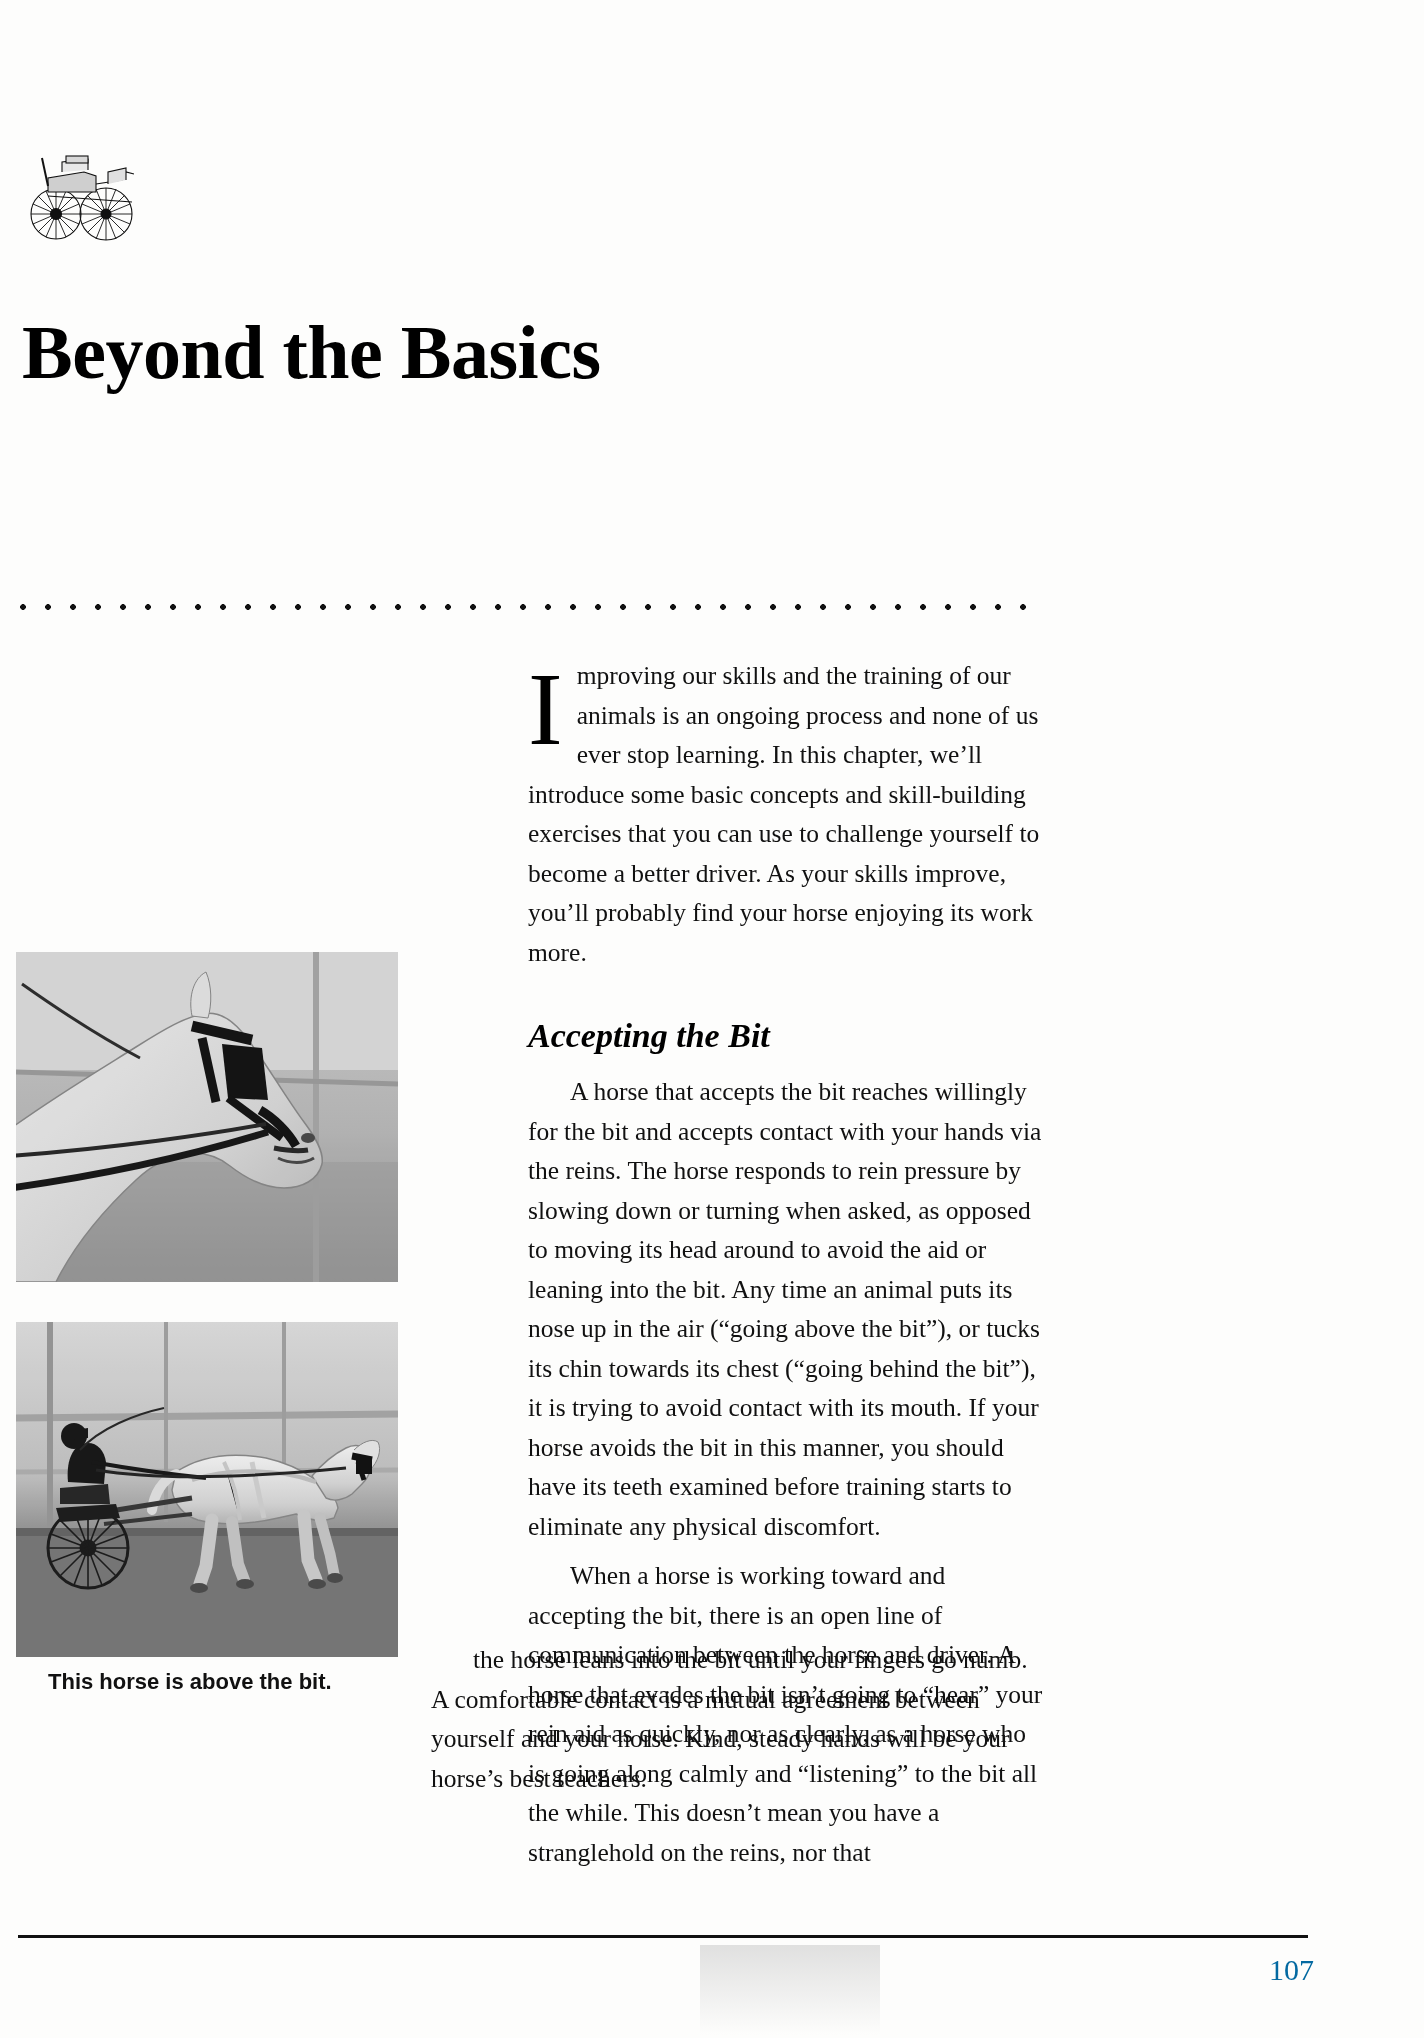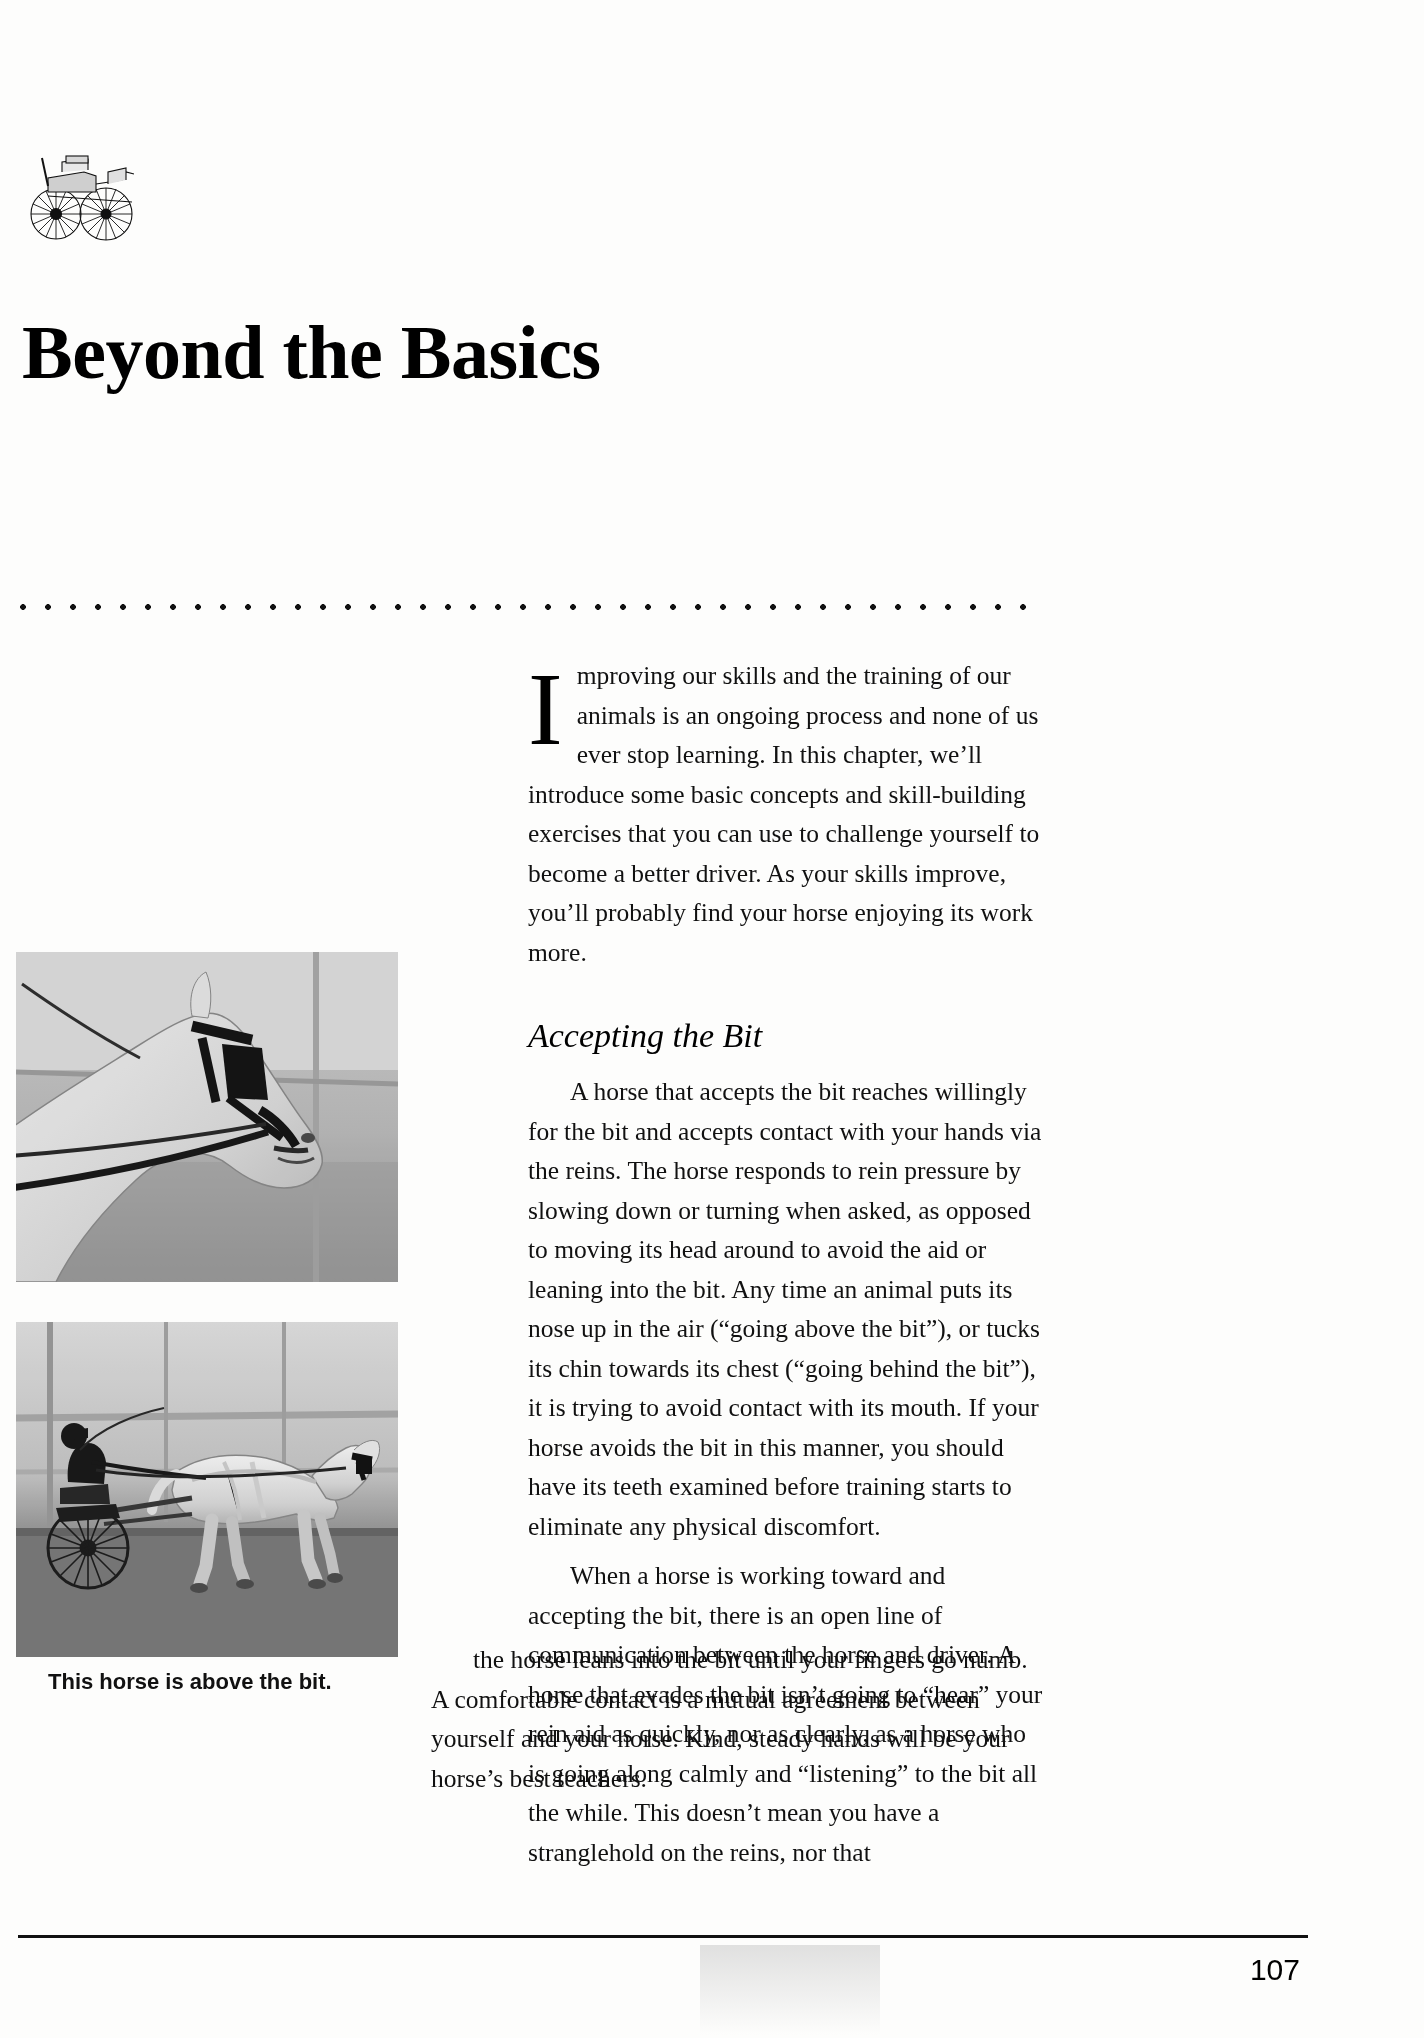"Accepting the Bit" .section-heading { font-weight: normal -> bold }
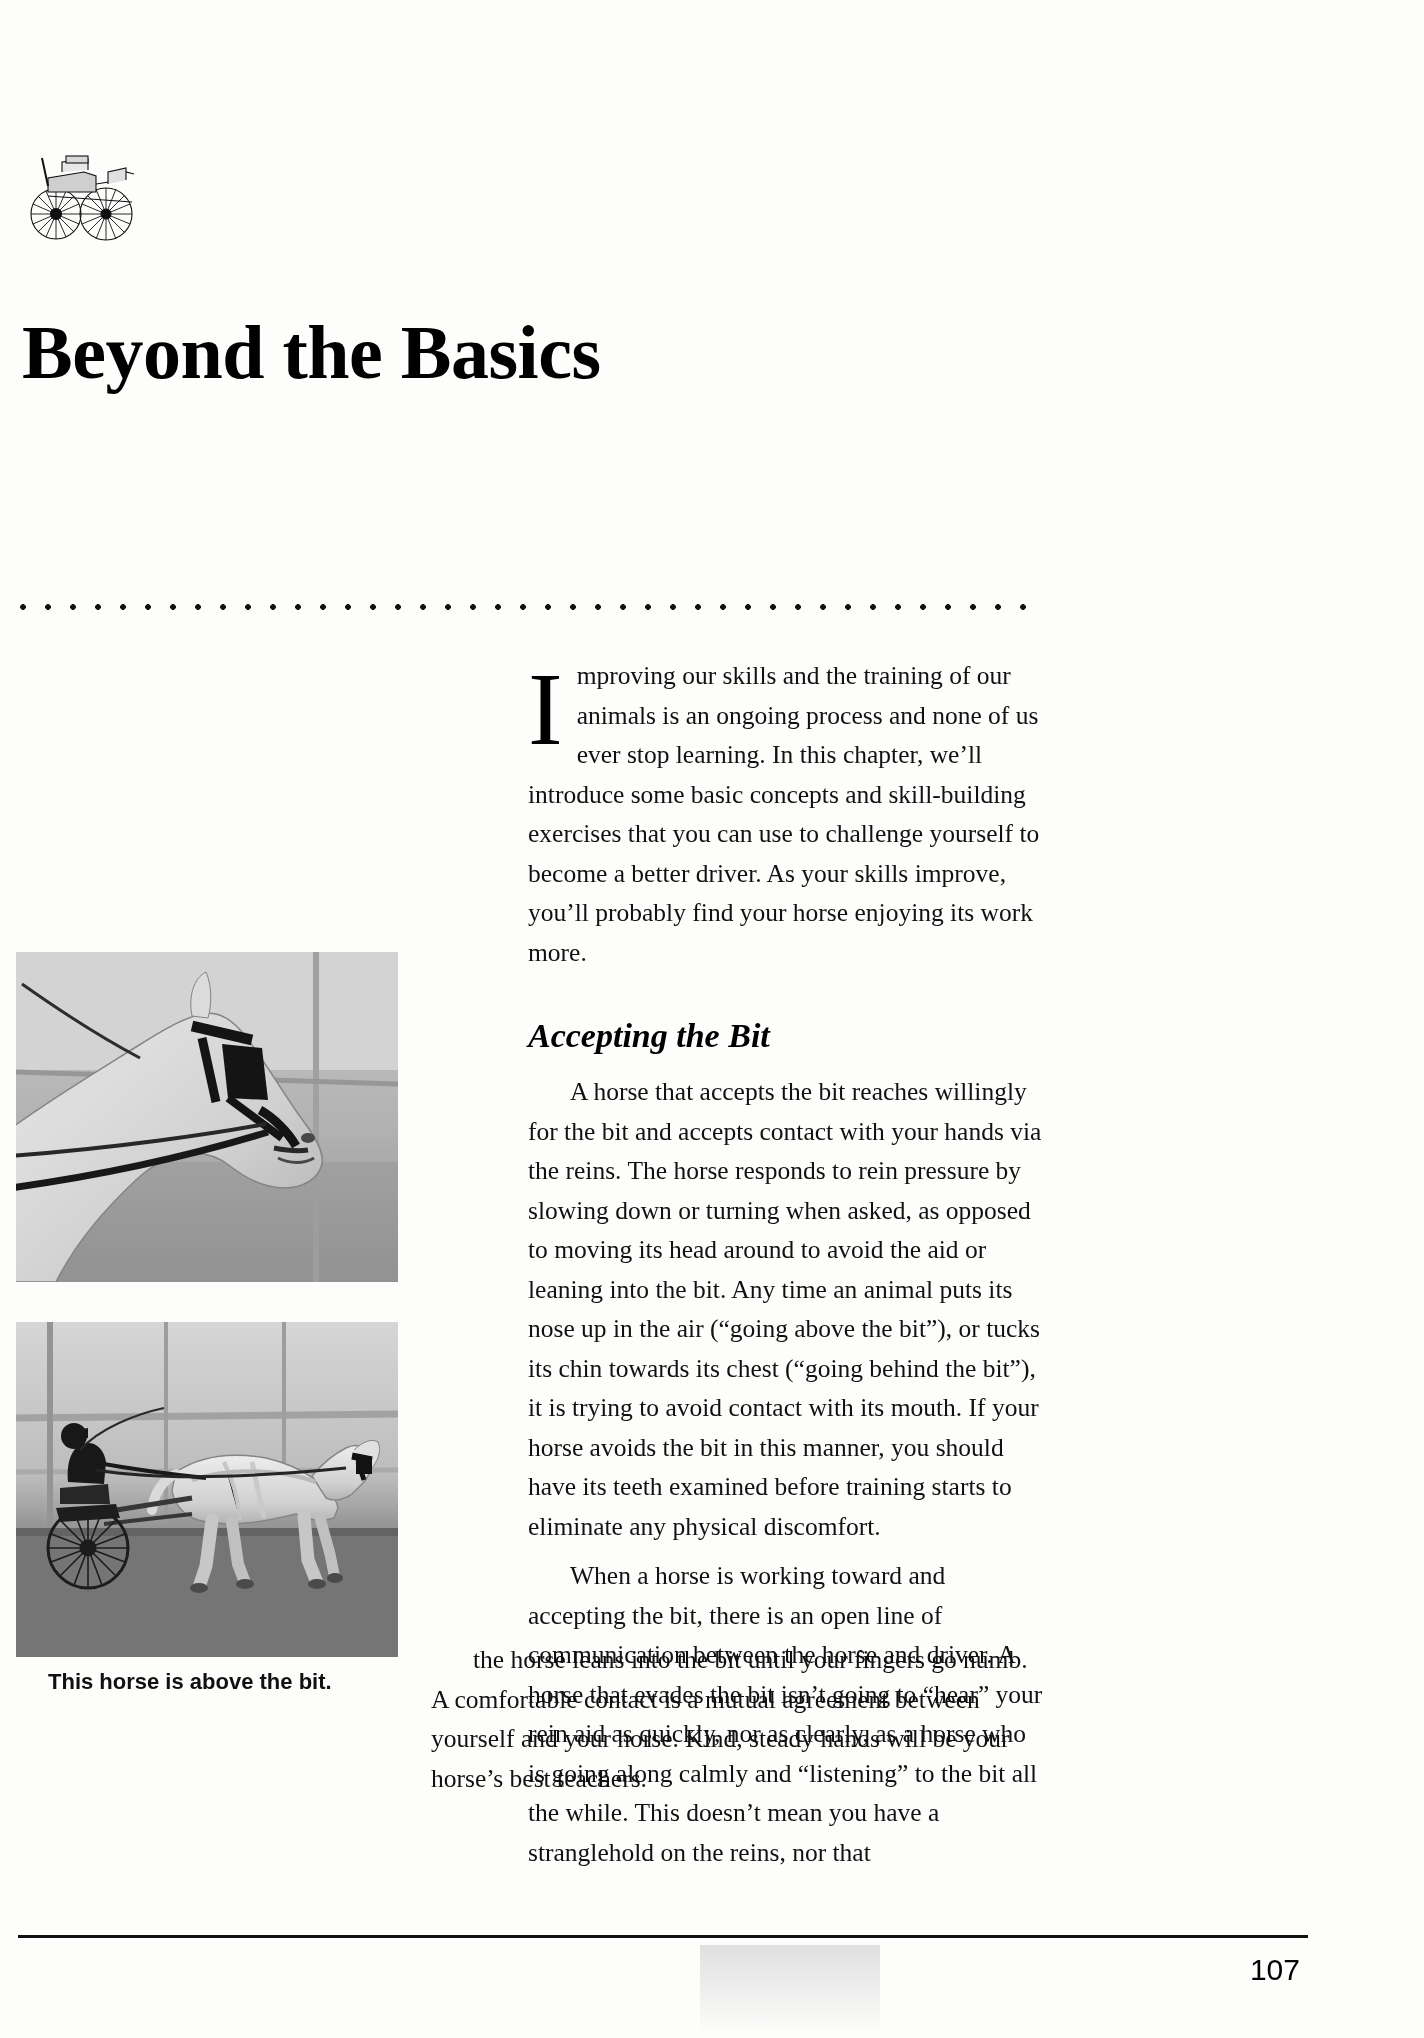"107" .page-number { color: #000000 -> #0369a1; font-family: Liberation Sans, sans-serif -> Liberation Serif, serif; right: 124px -> 110px }
